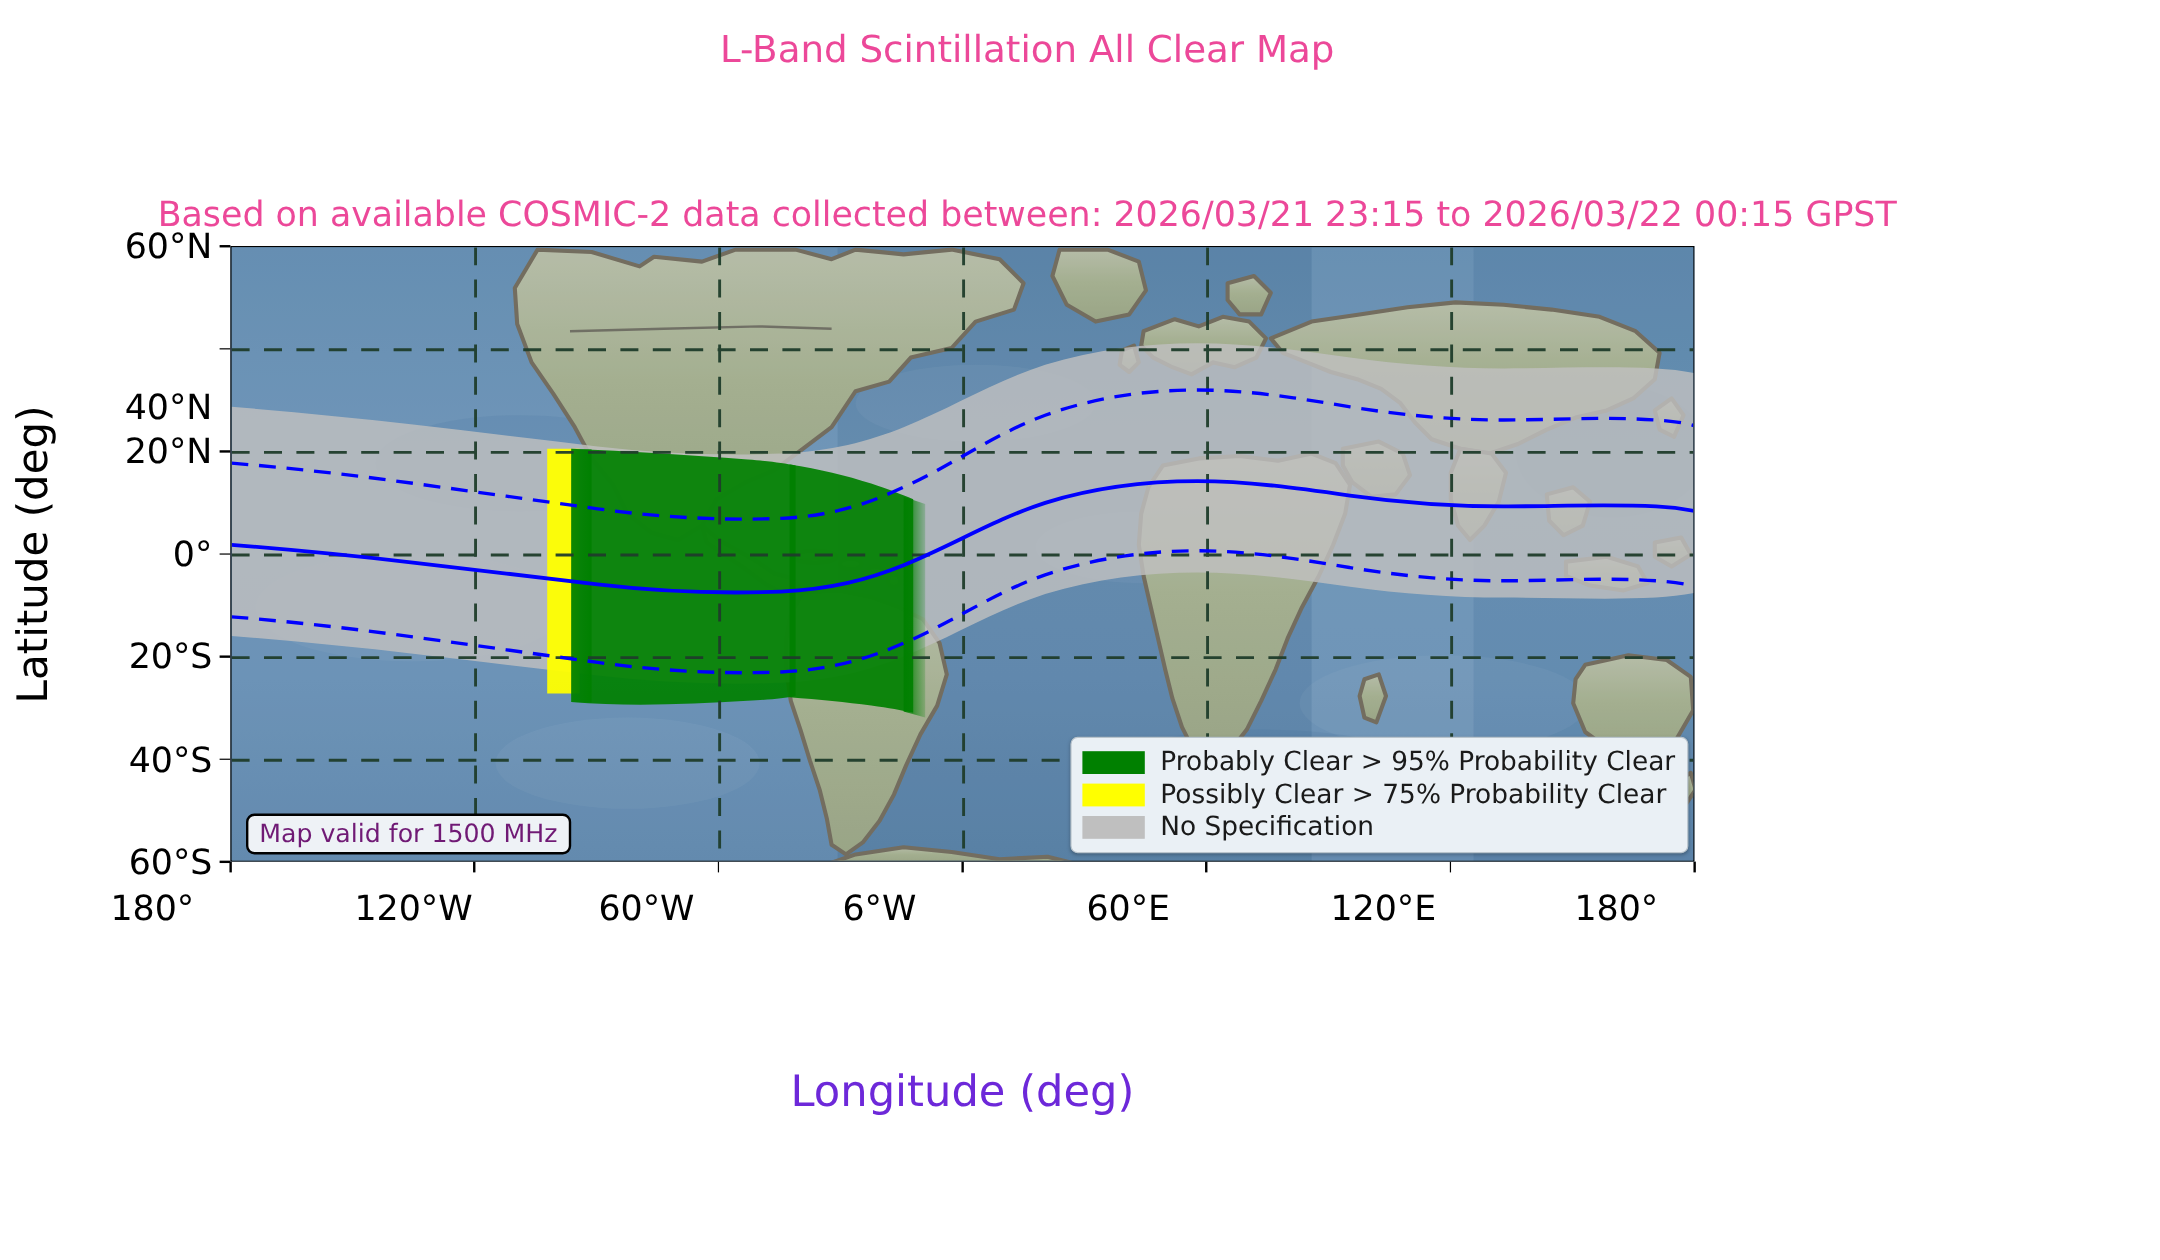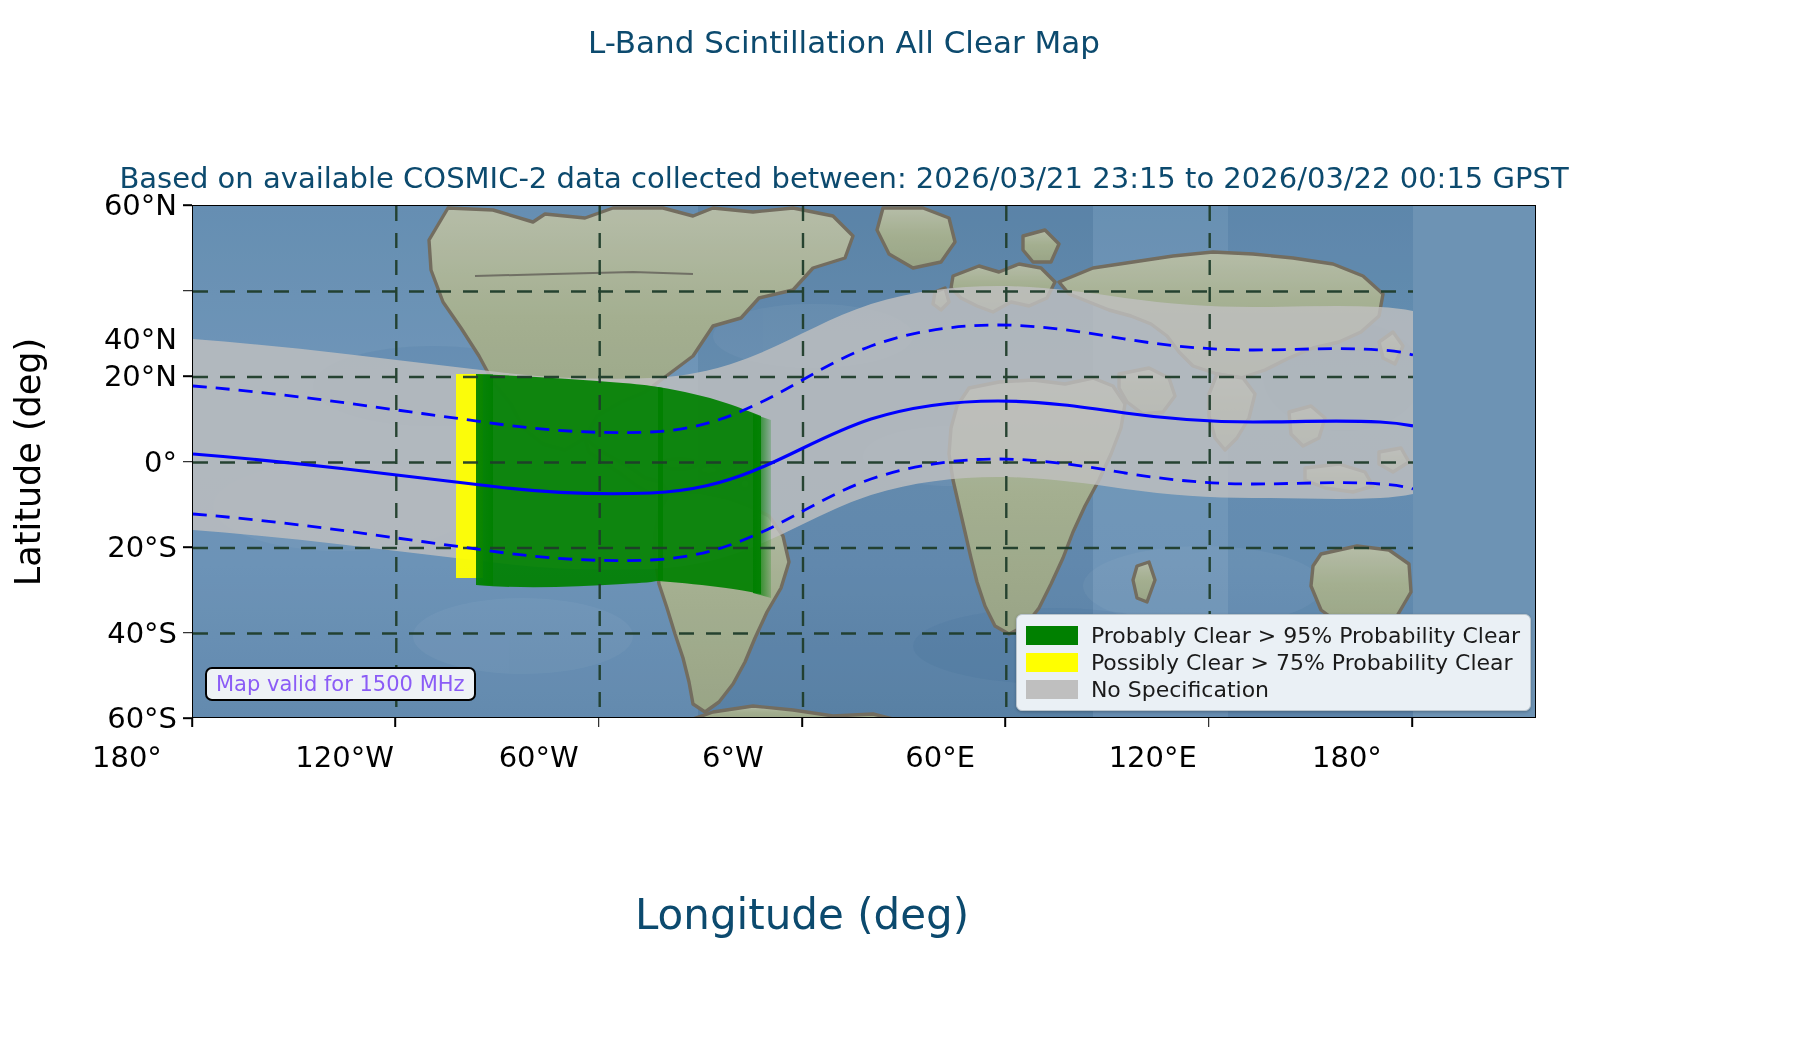"L-Band Scintillation All Clear Map" .title { color: #0c4a6e -> #ec4899; left: 0 -> 12px }
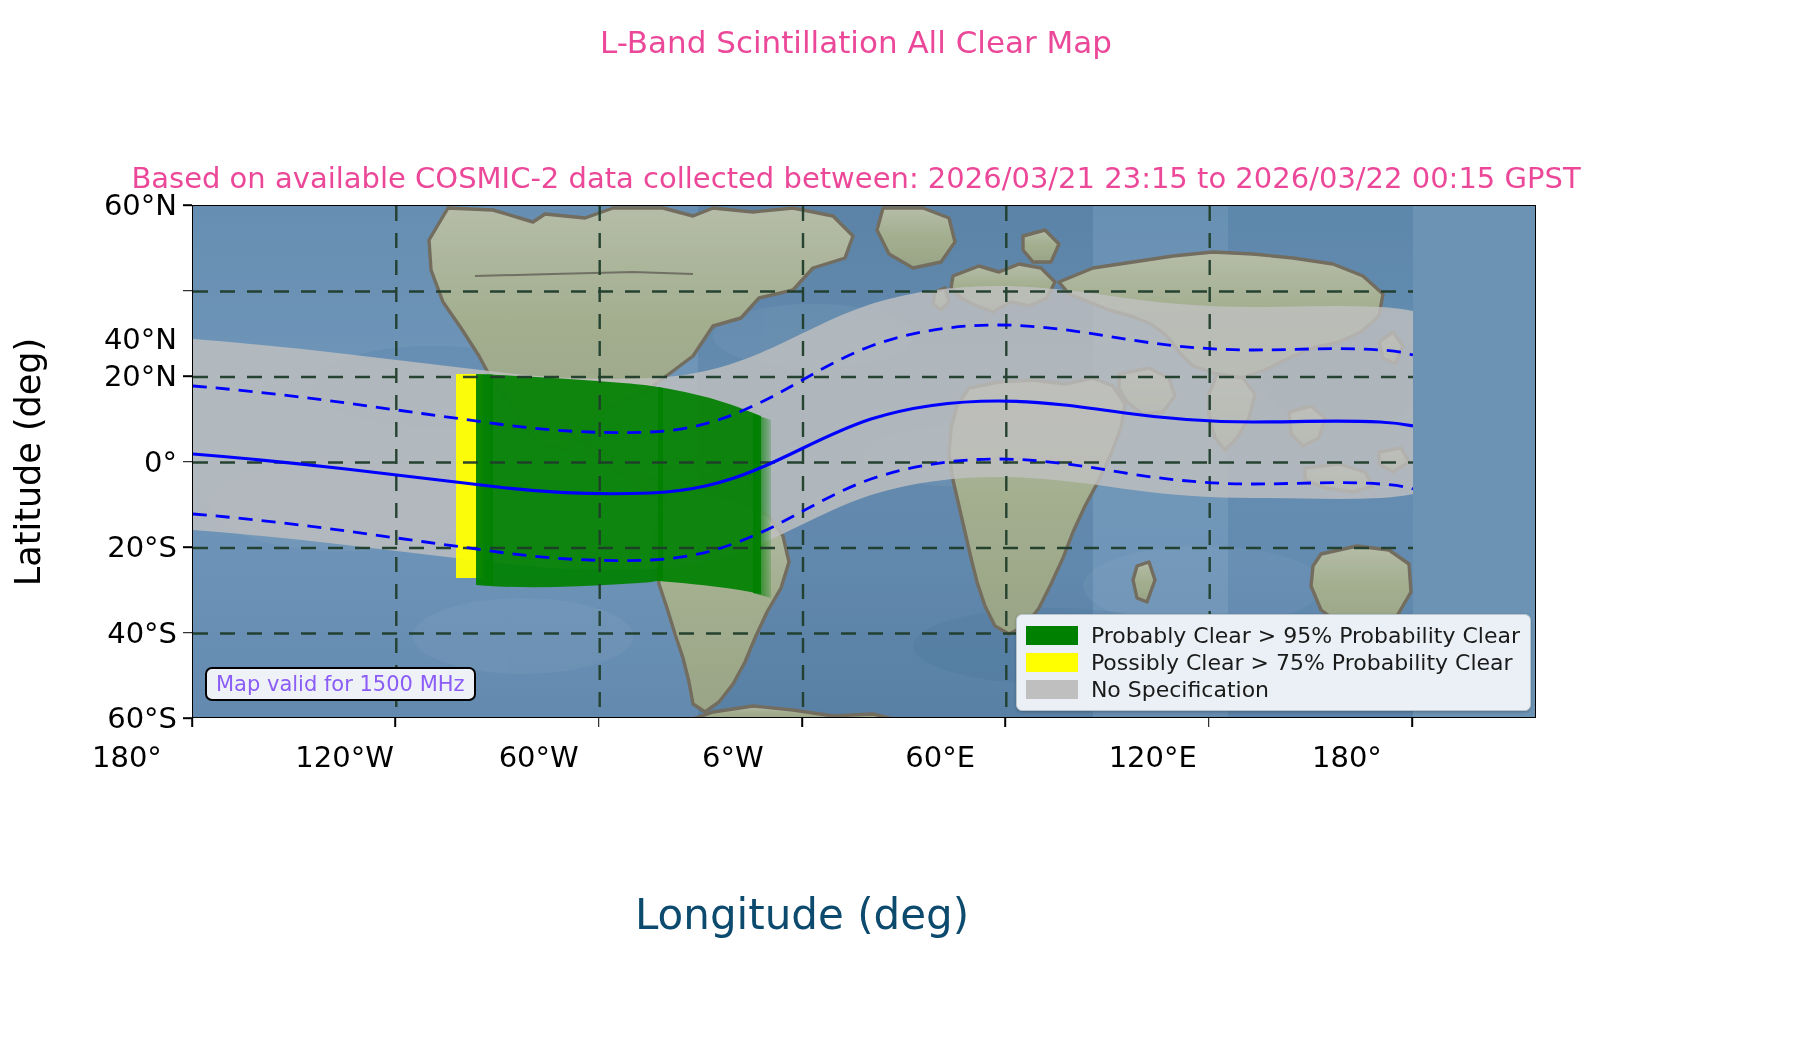"Probably Clear > 95% Probability" #plot { width: 1344px -> 1220px }
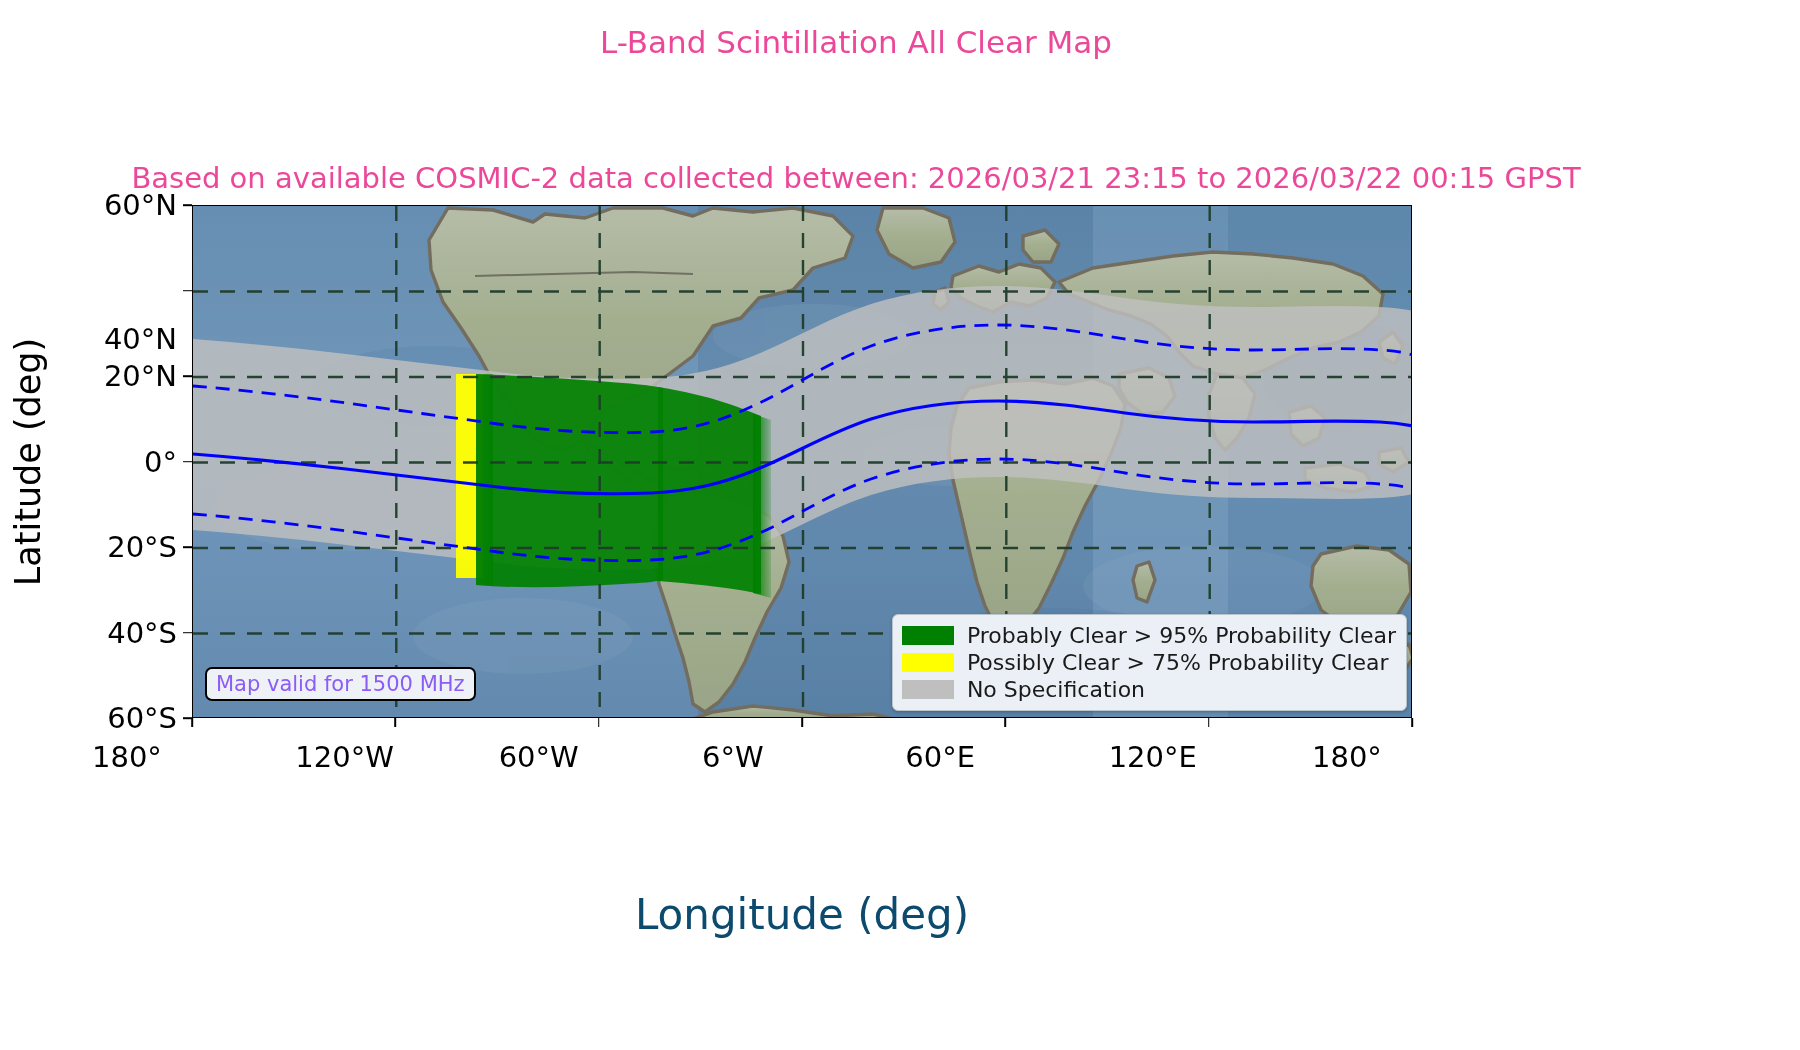"Map valid for 1500 MHz" #annot { bottom: 16px -> 5px; color: #8b5cf6 -> #701a75 }
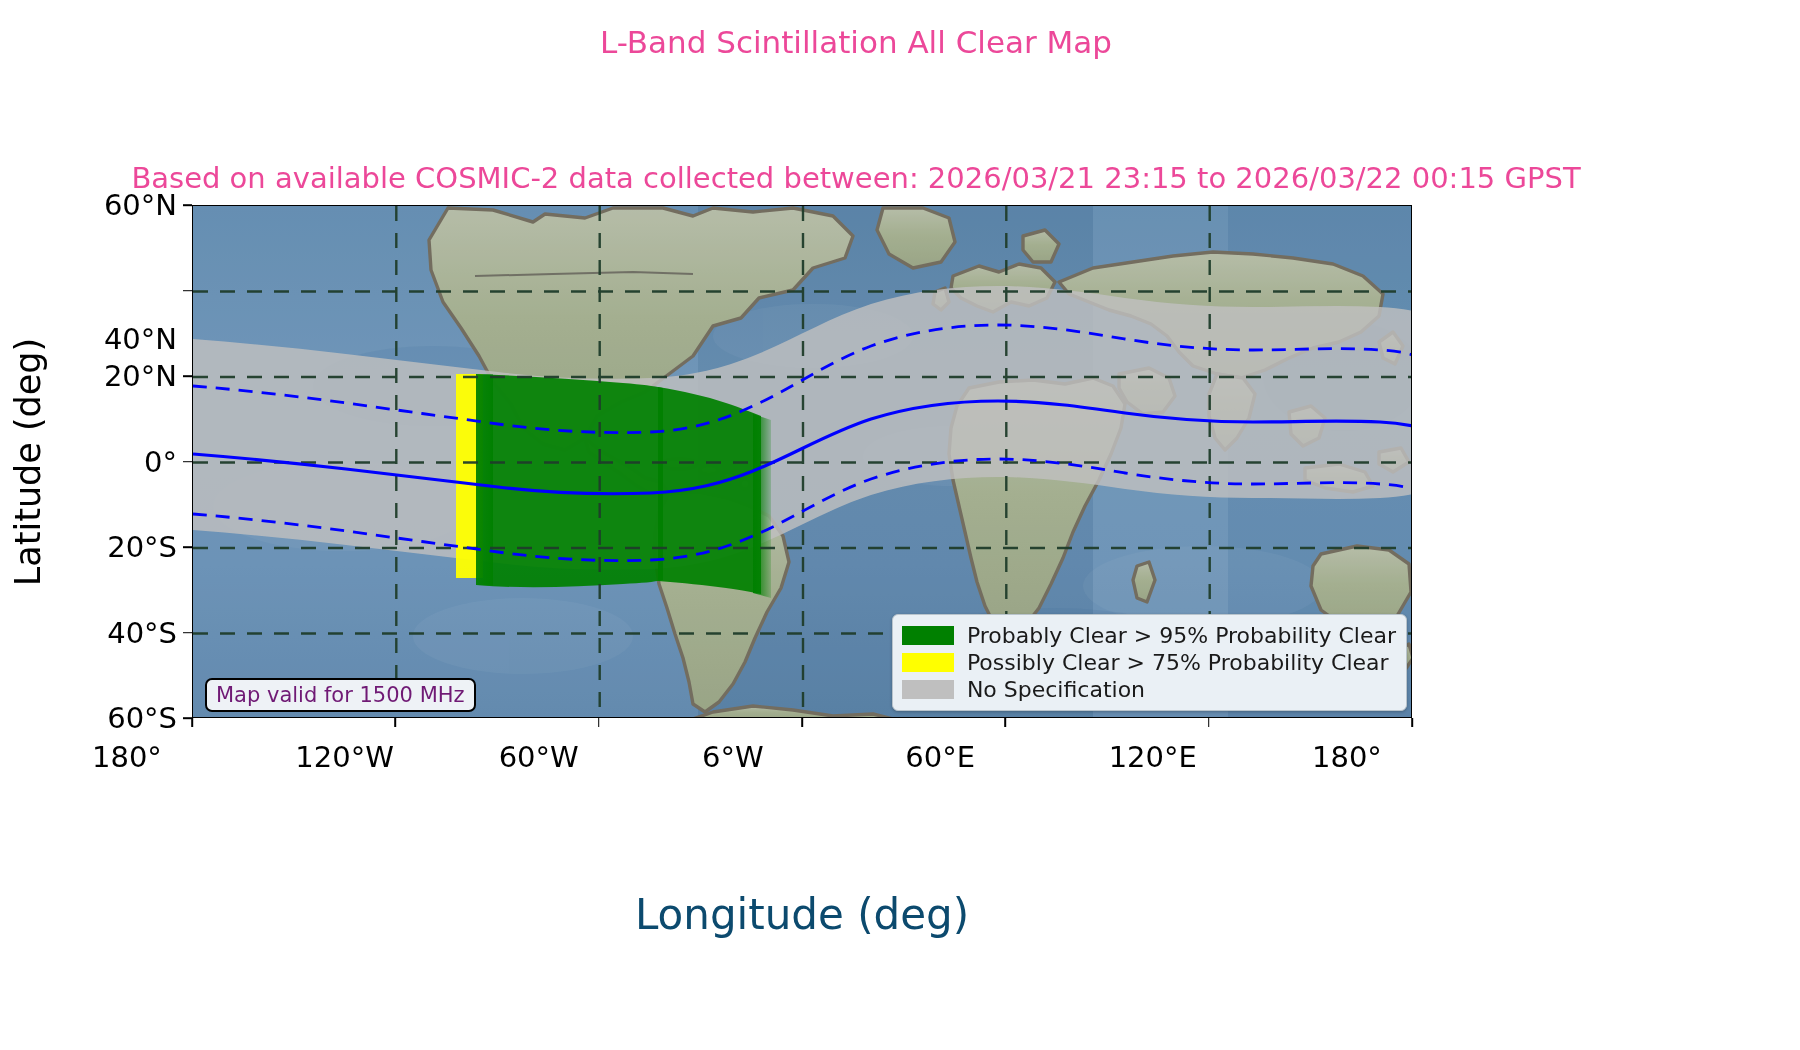"Longitude (deg)" #xlab { color: #0c4a6e -> #6d28d9; font-size: 42px -> 36px }
